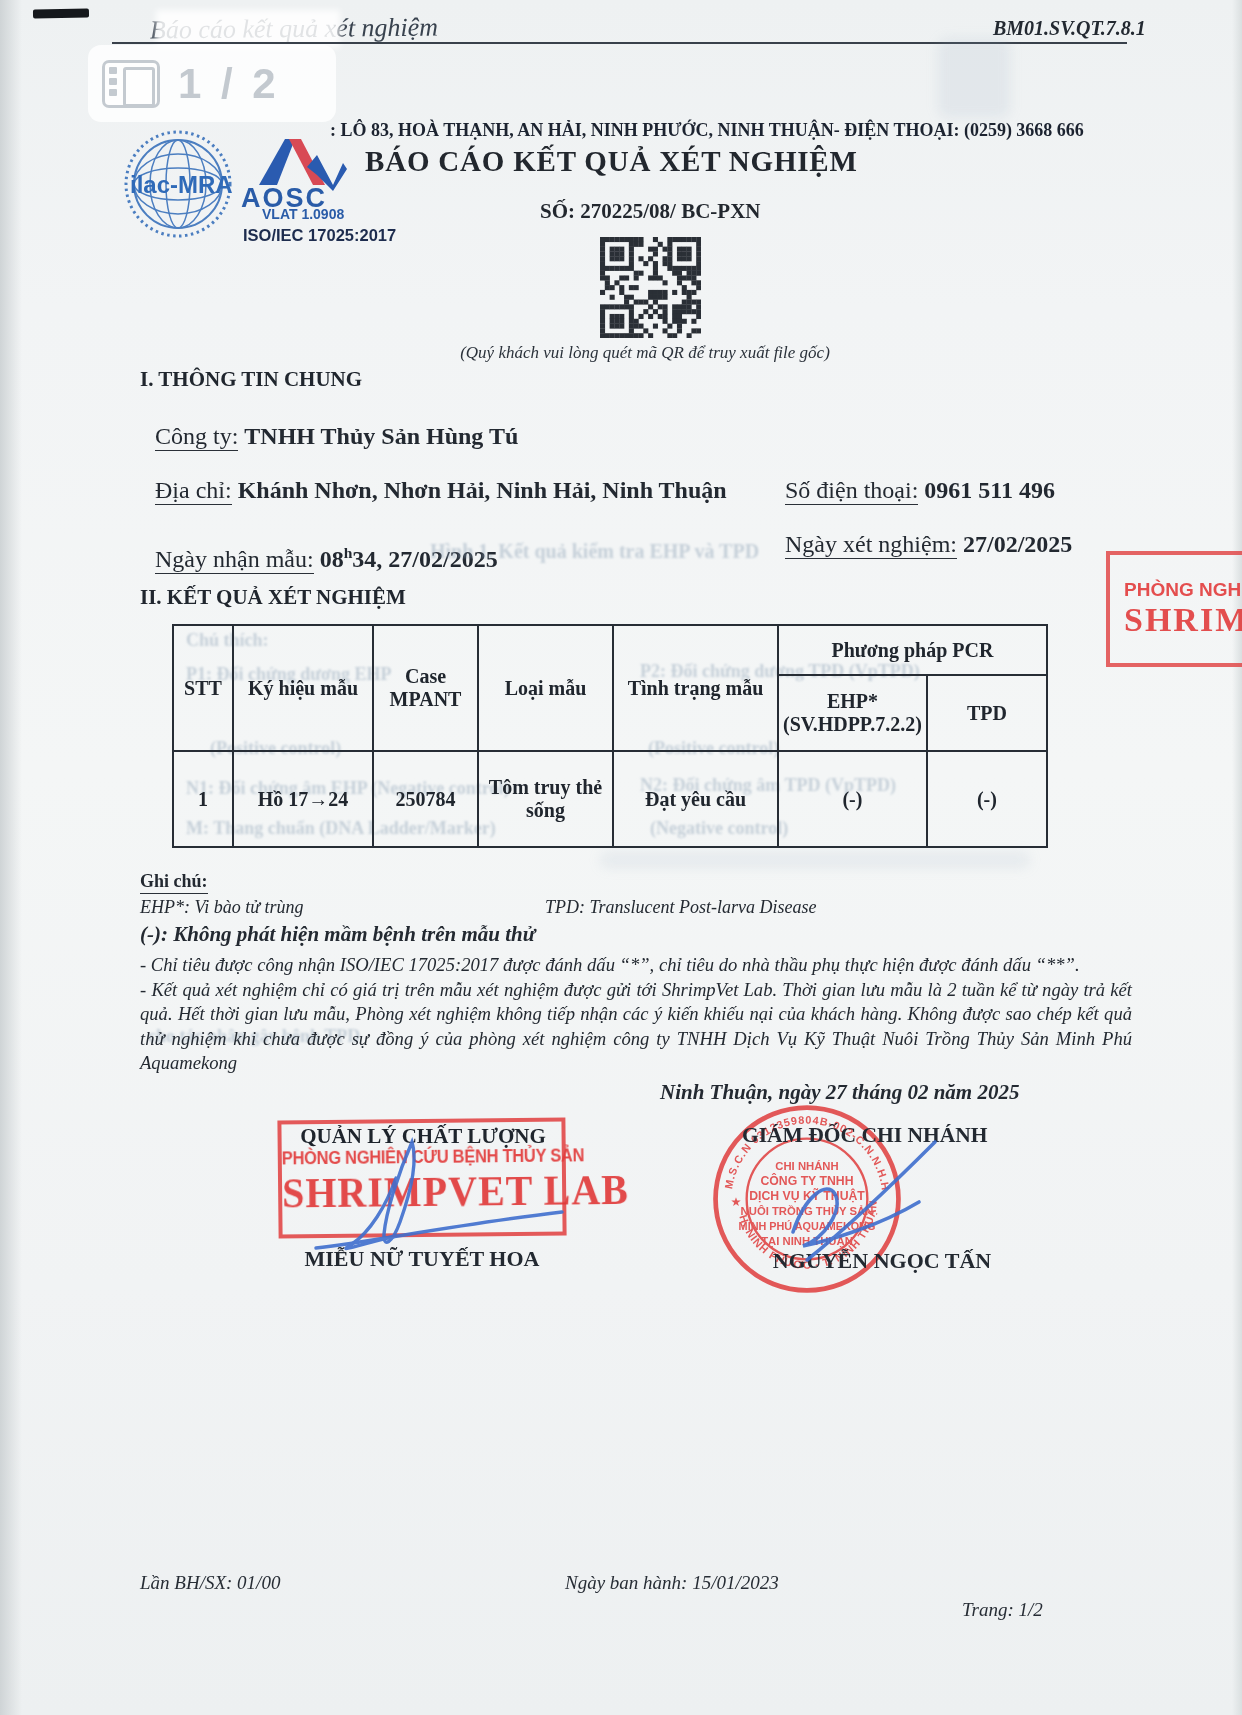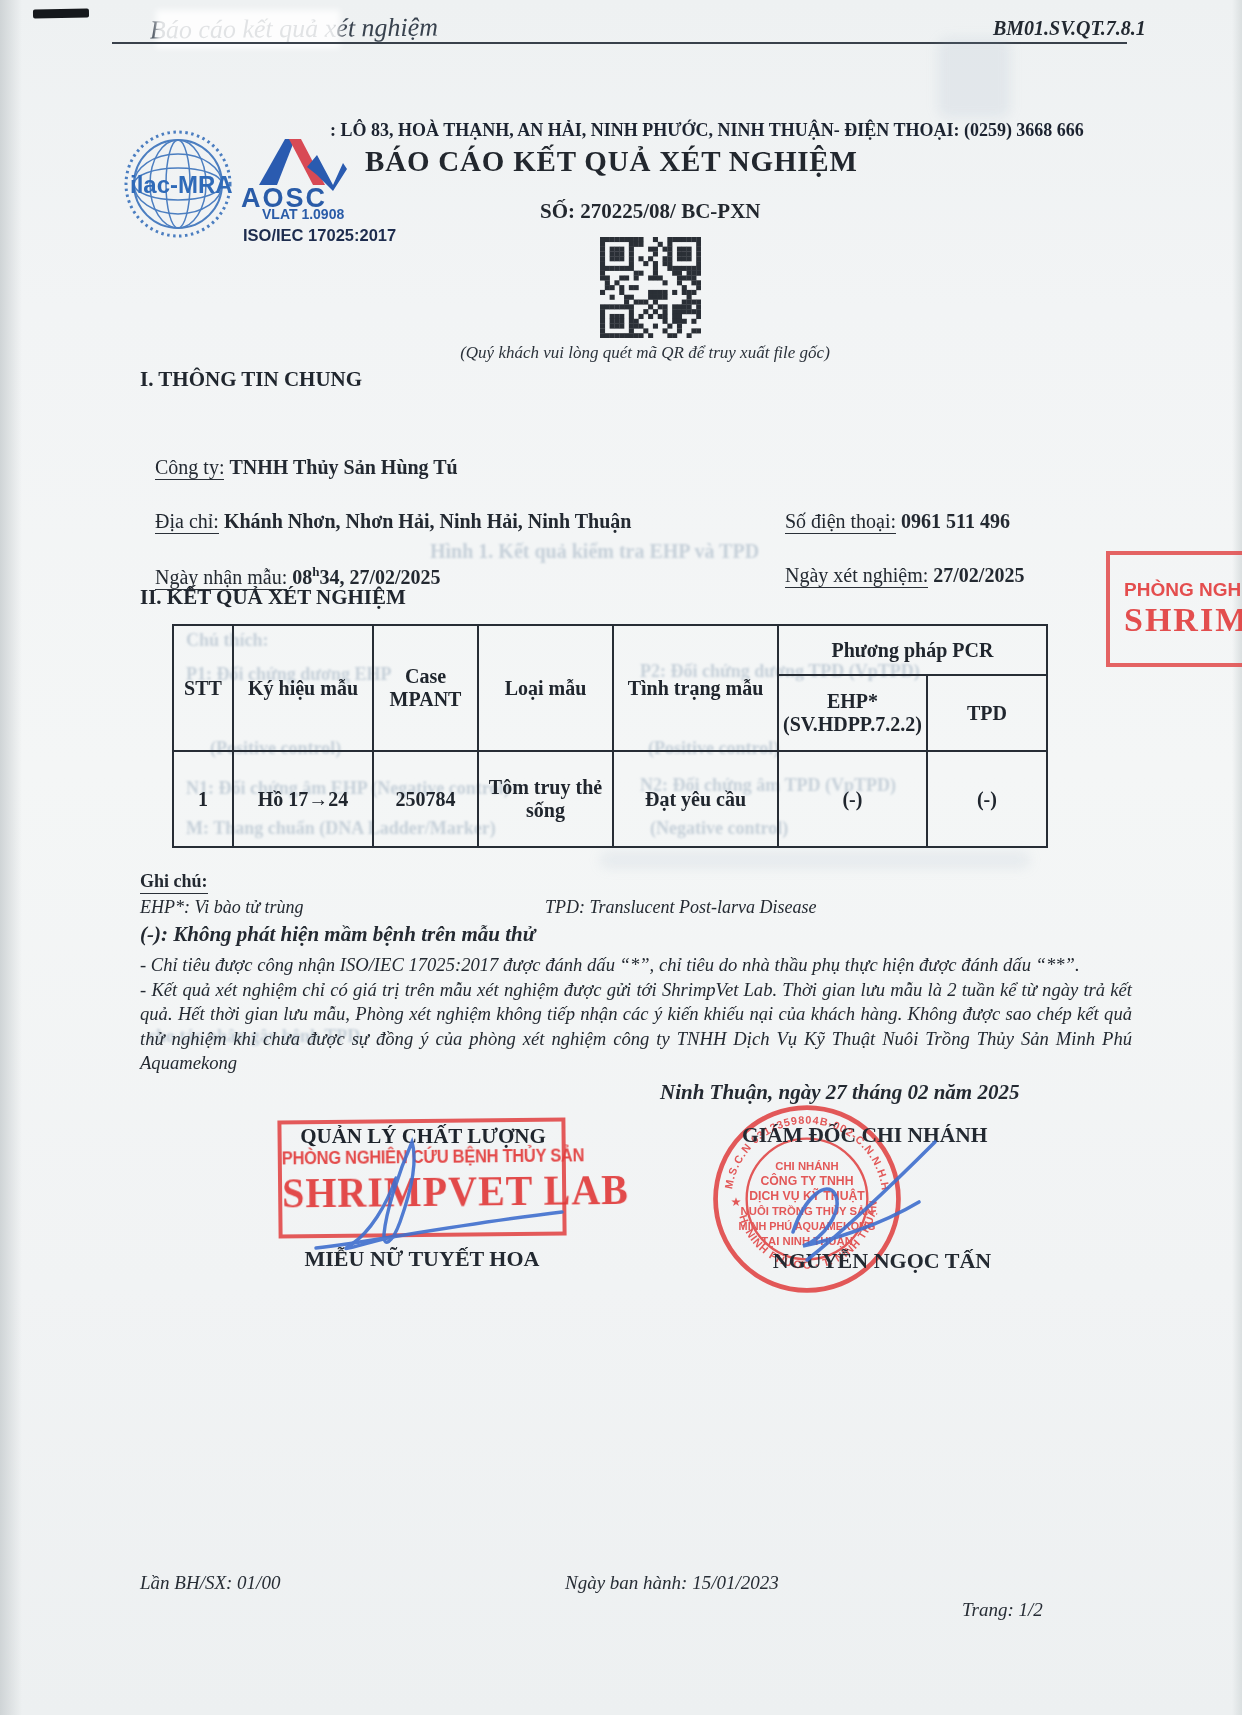"1 / 2" div.abs { html: none -> <div> <span> <span> <i></i> <i></i> <i></i> </span> <span></span> </span> <span>1 / 2</span> </div> }
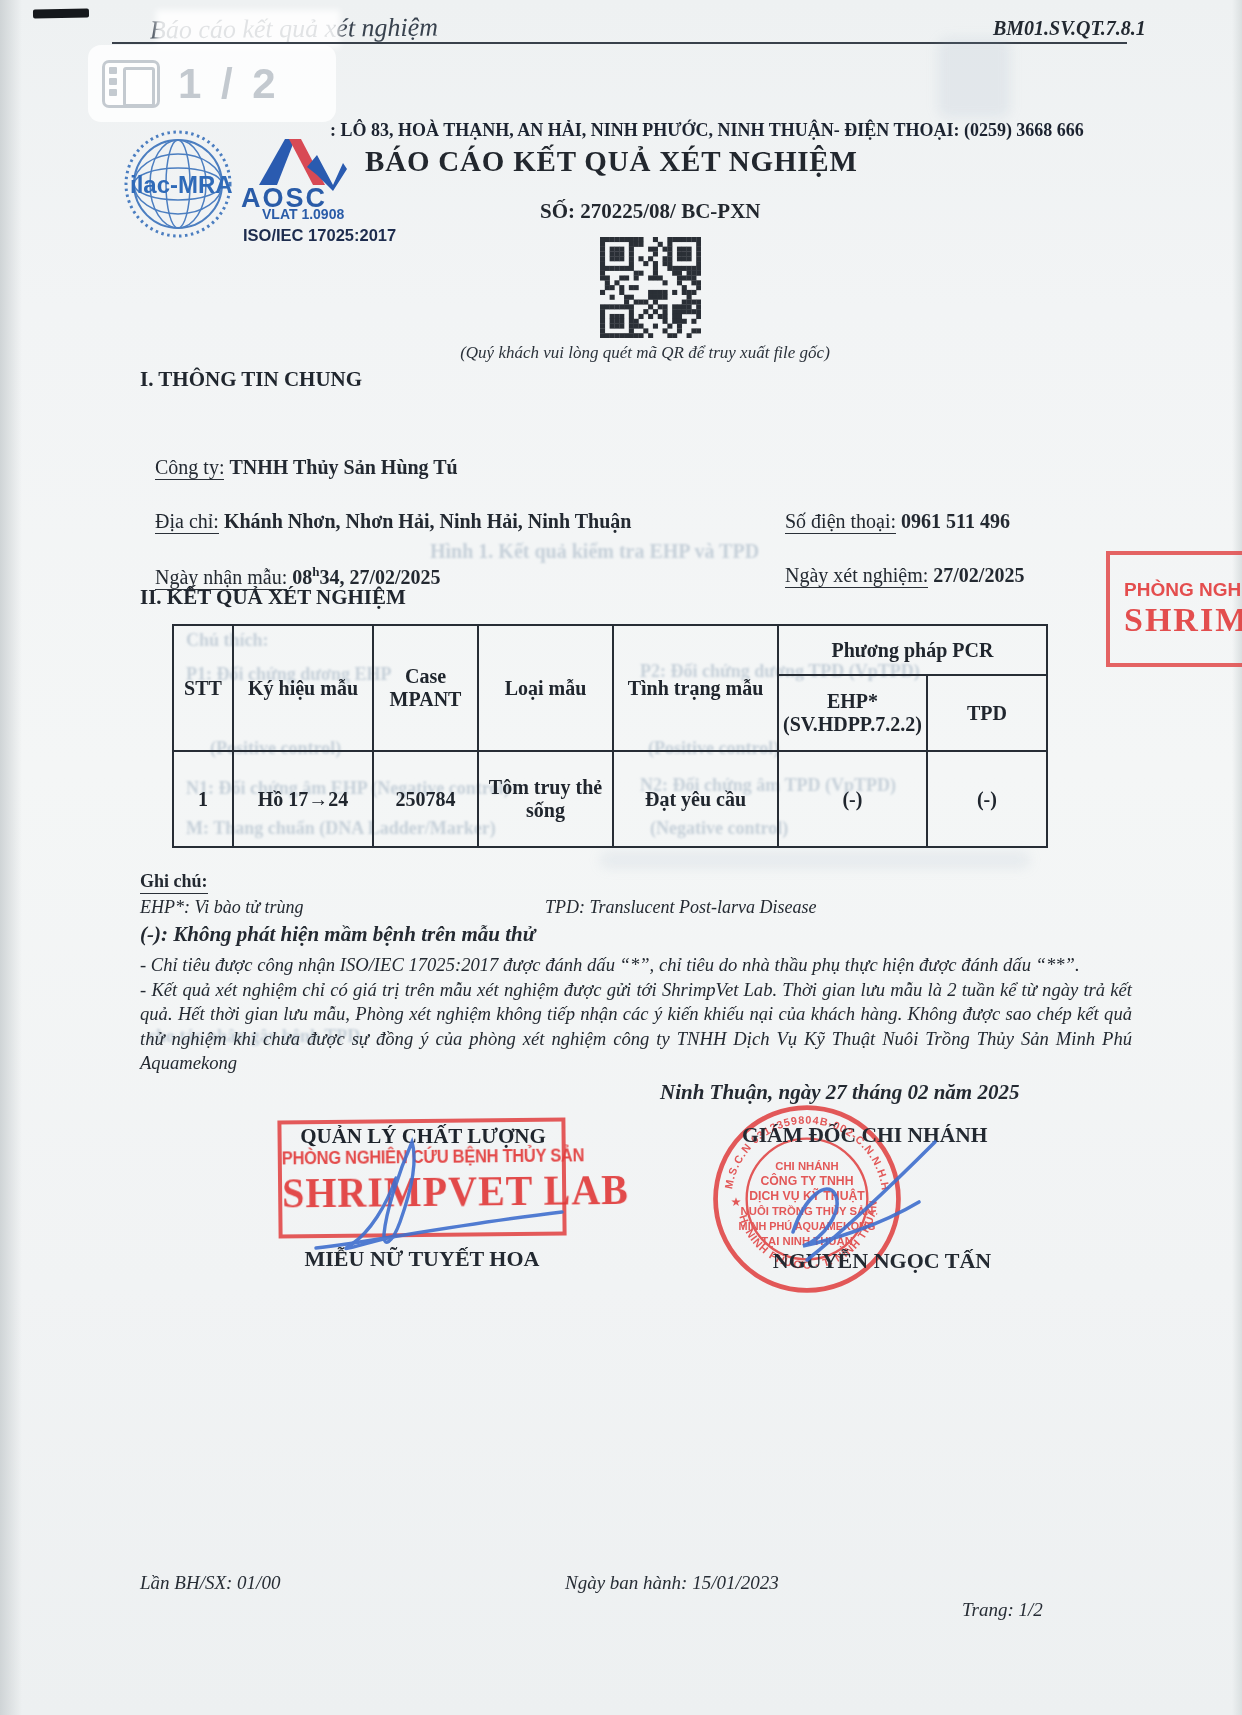"Công ty: TNHH Thủy Sản" .row-line { font-size: 20px -> 24px; margin-top: 33px -> none }
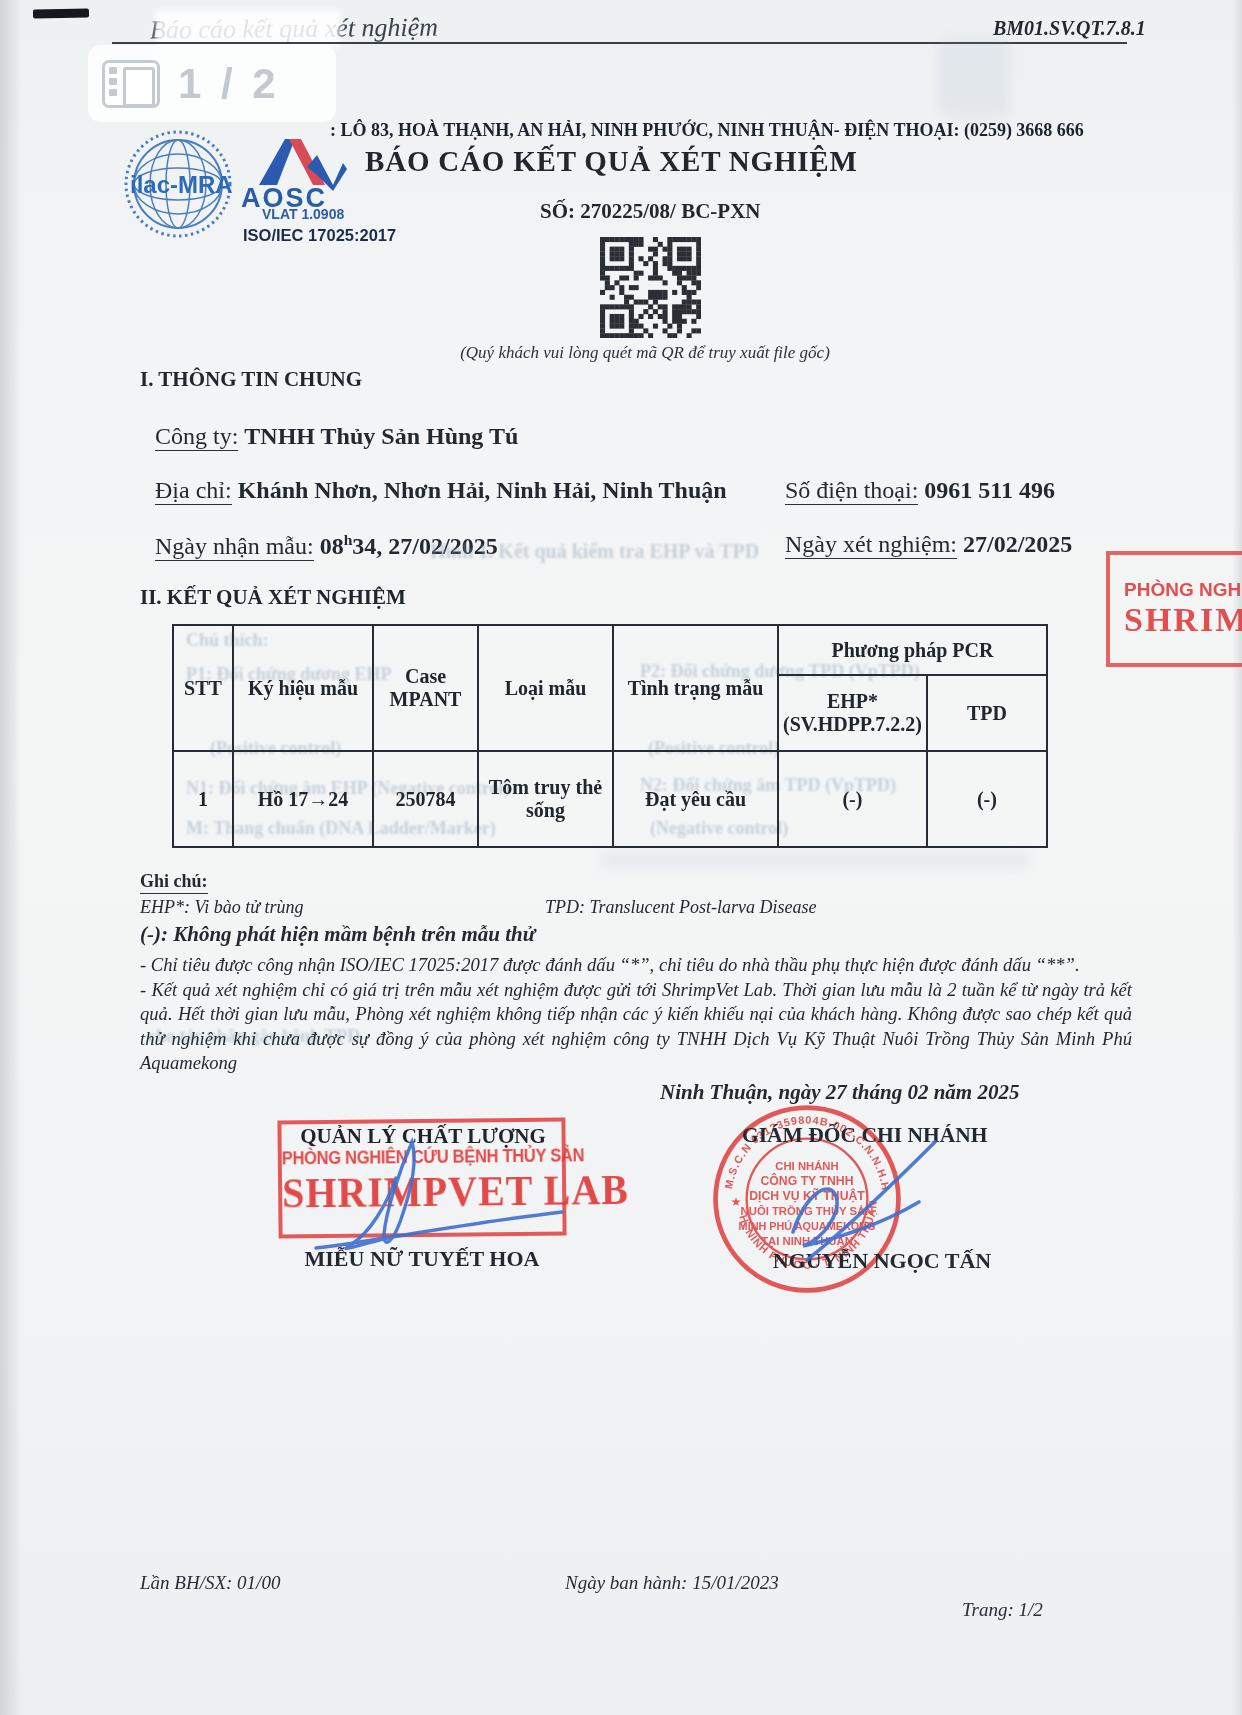"Ngày nhận mẫu: 08h34, 27/02/2025" div.abs { top: 531px -> 544px }
